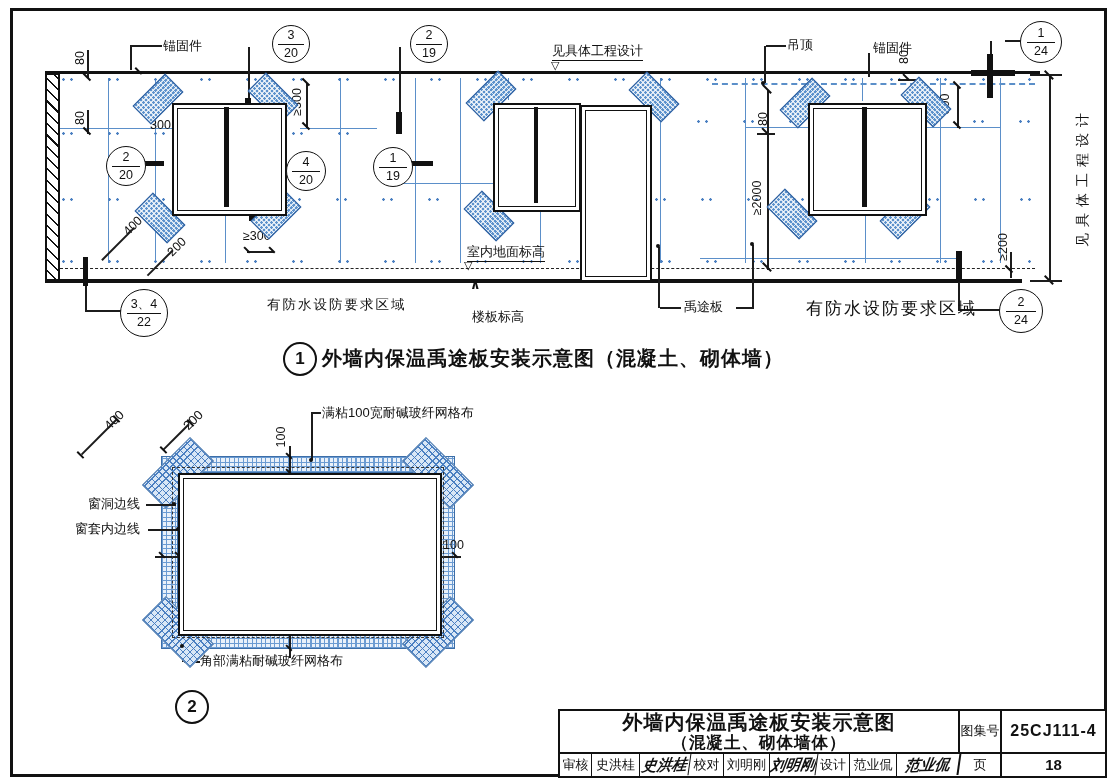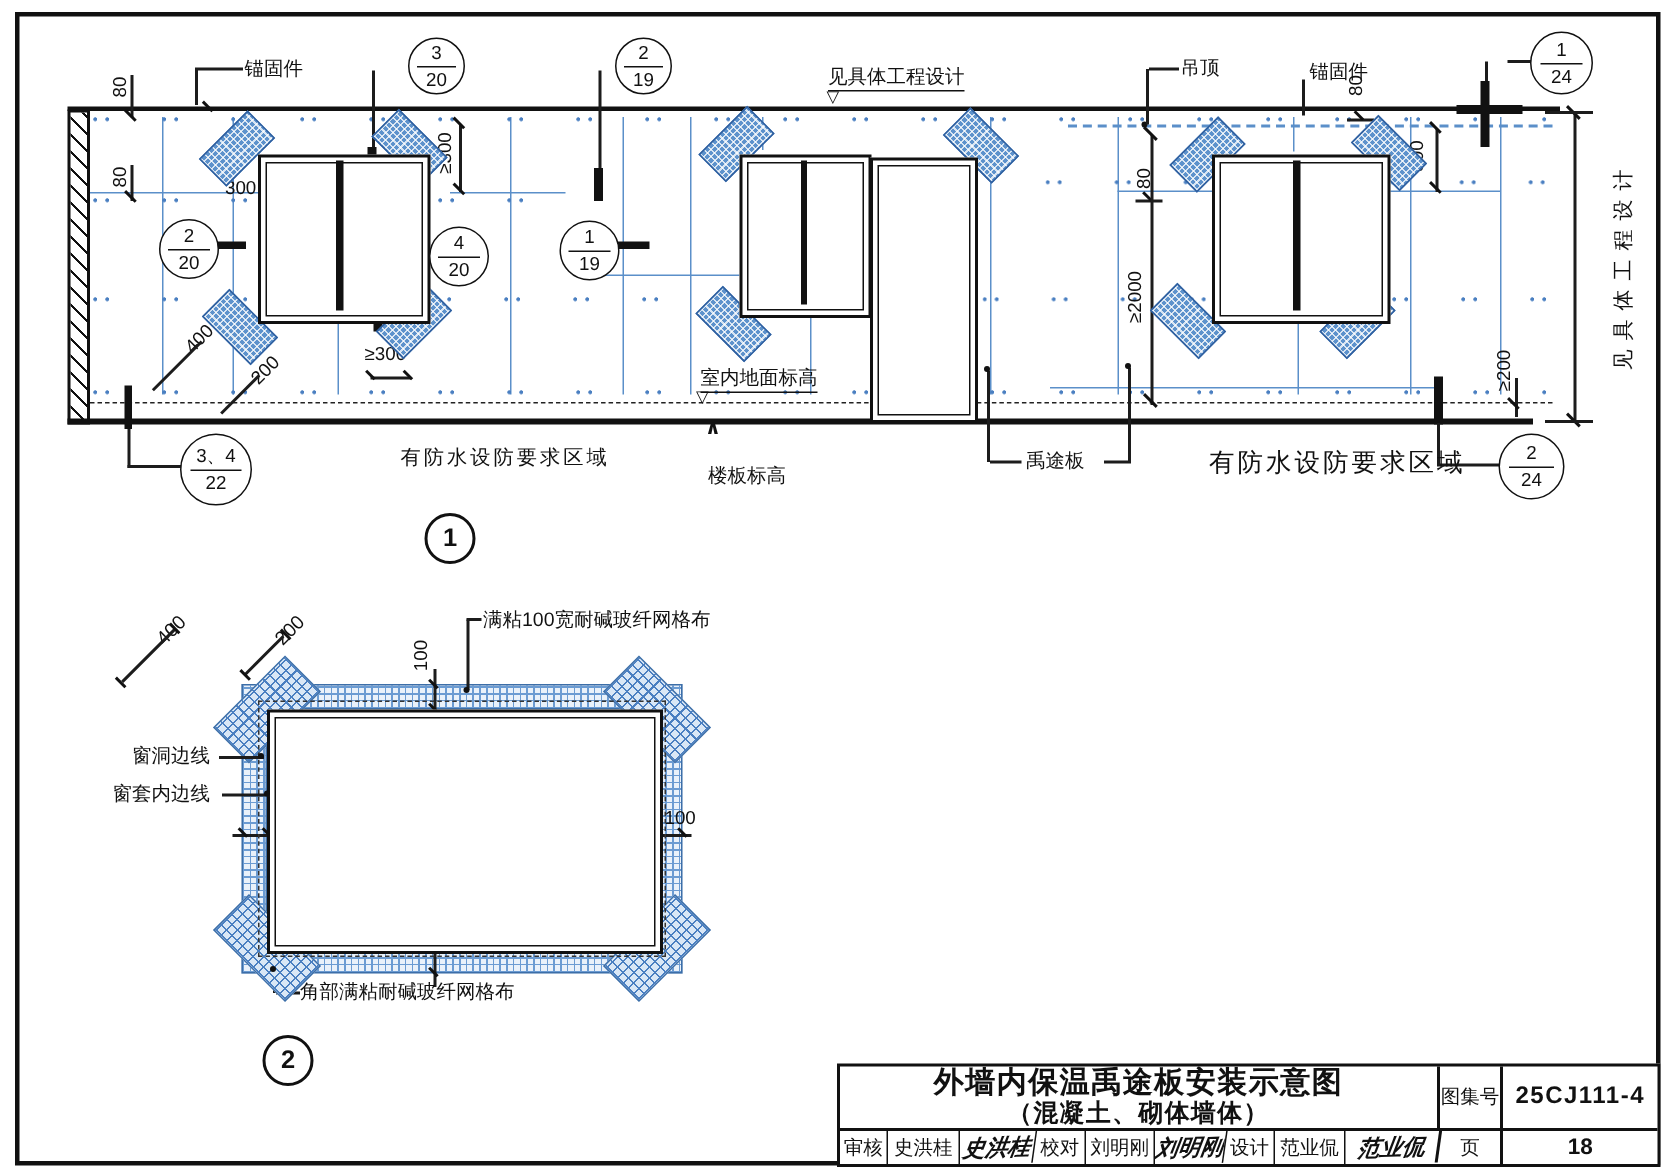"外墙内保温禹途板安装示意图（混凝土、砌体墙）" div.cap { html: none -> <div>外墙内保温禹途板安装示意图（混凝土、砌体墙）</div> }
